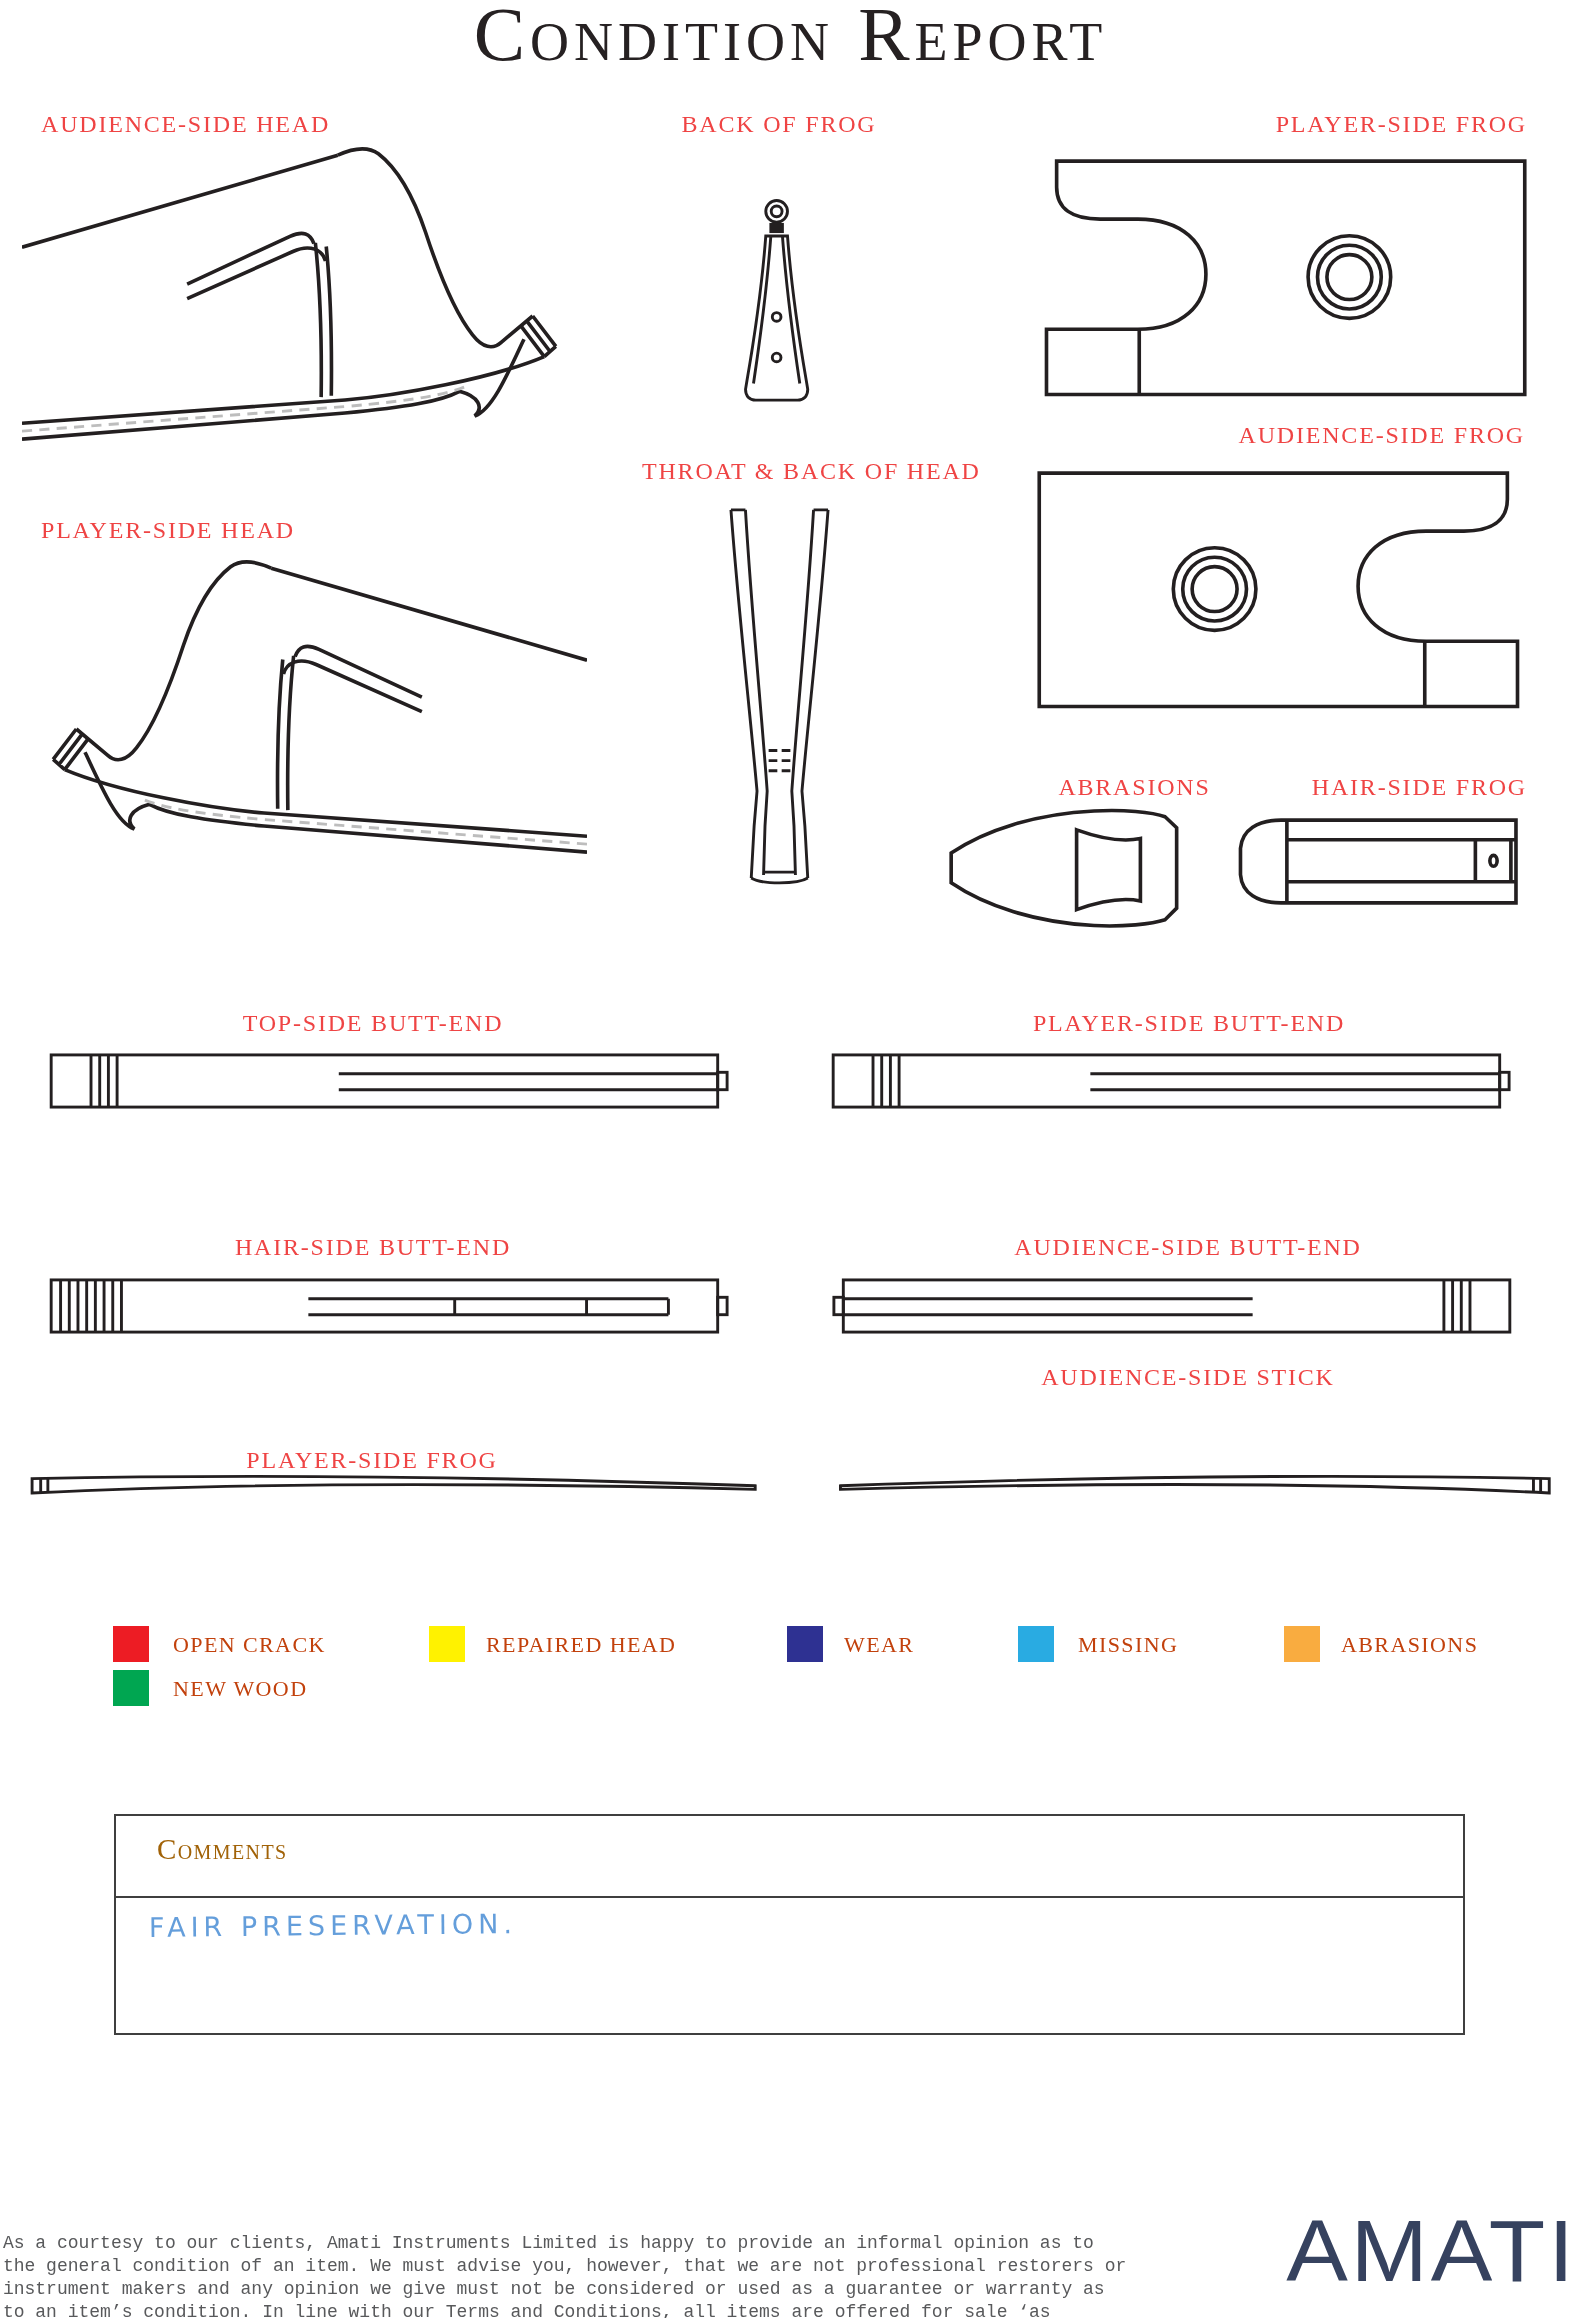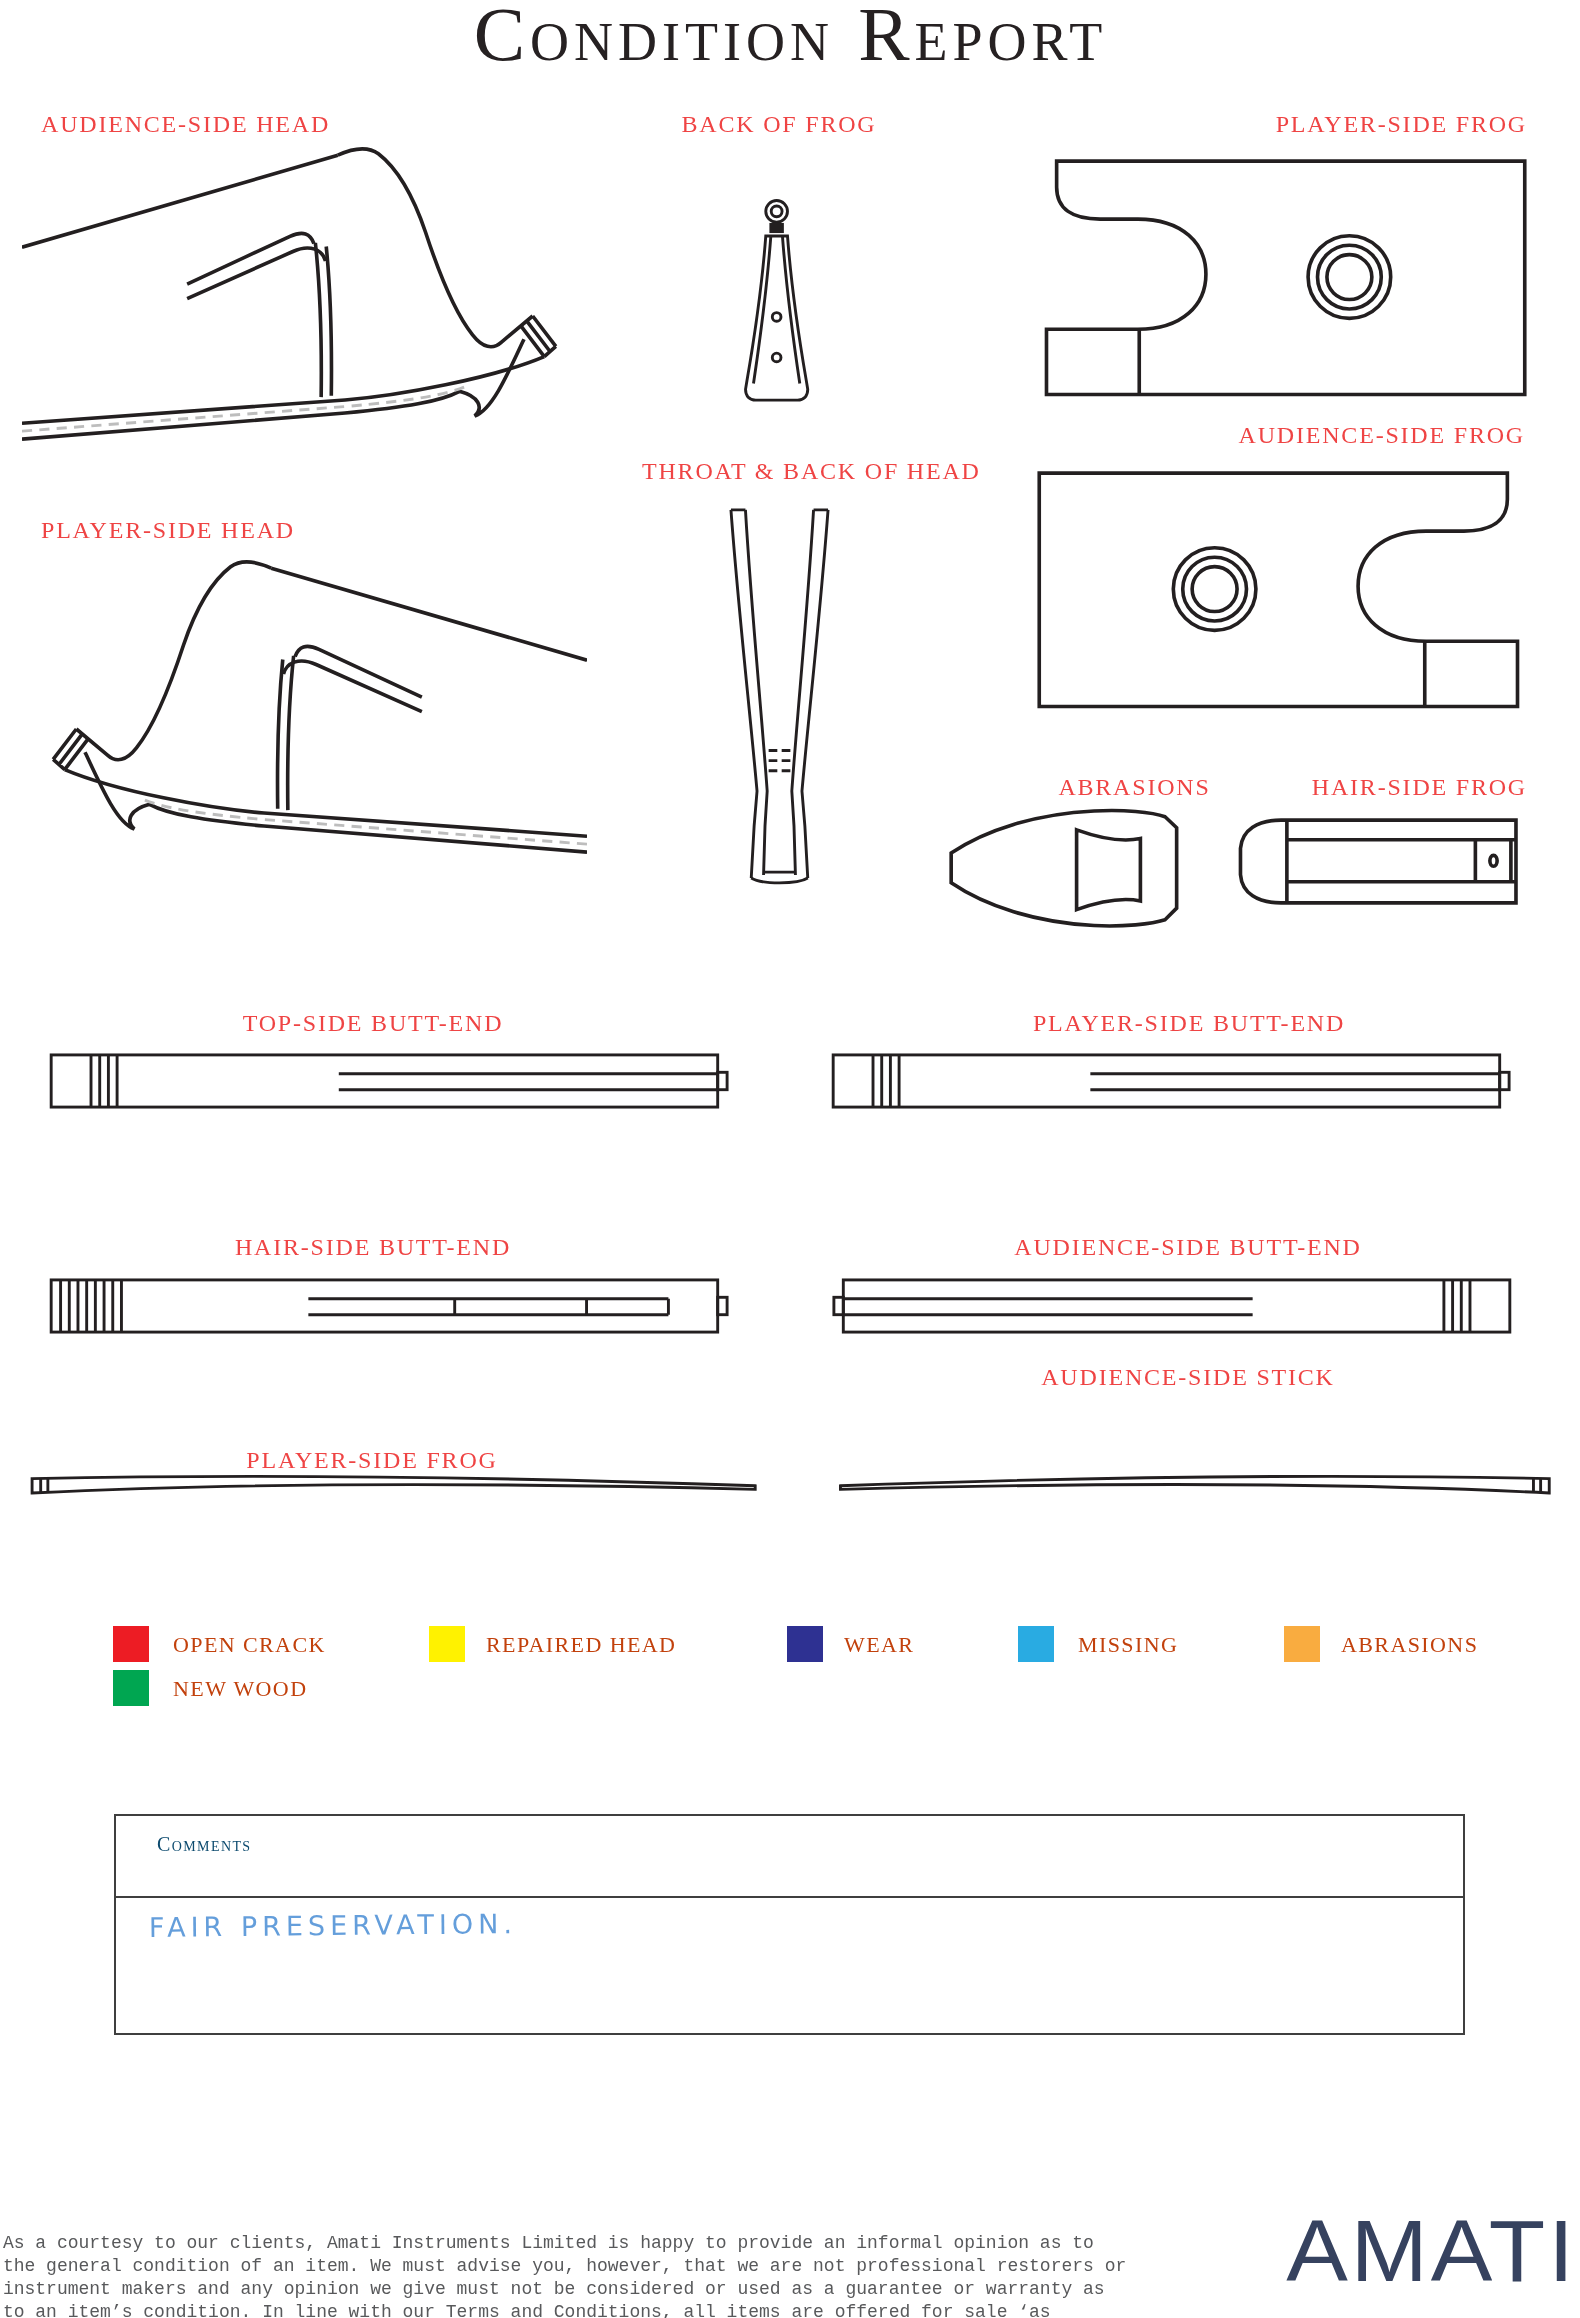"Comments" #comments-head { color: #0c4a6e -> #a16207; font-size: 20px -> 29px }
